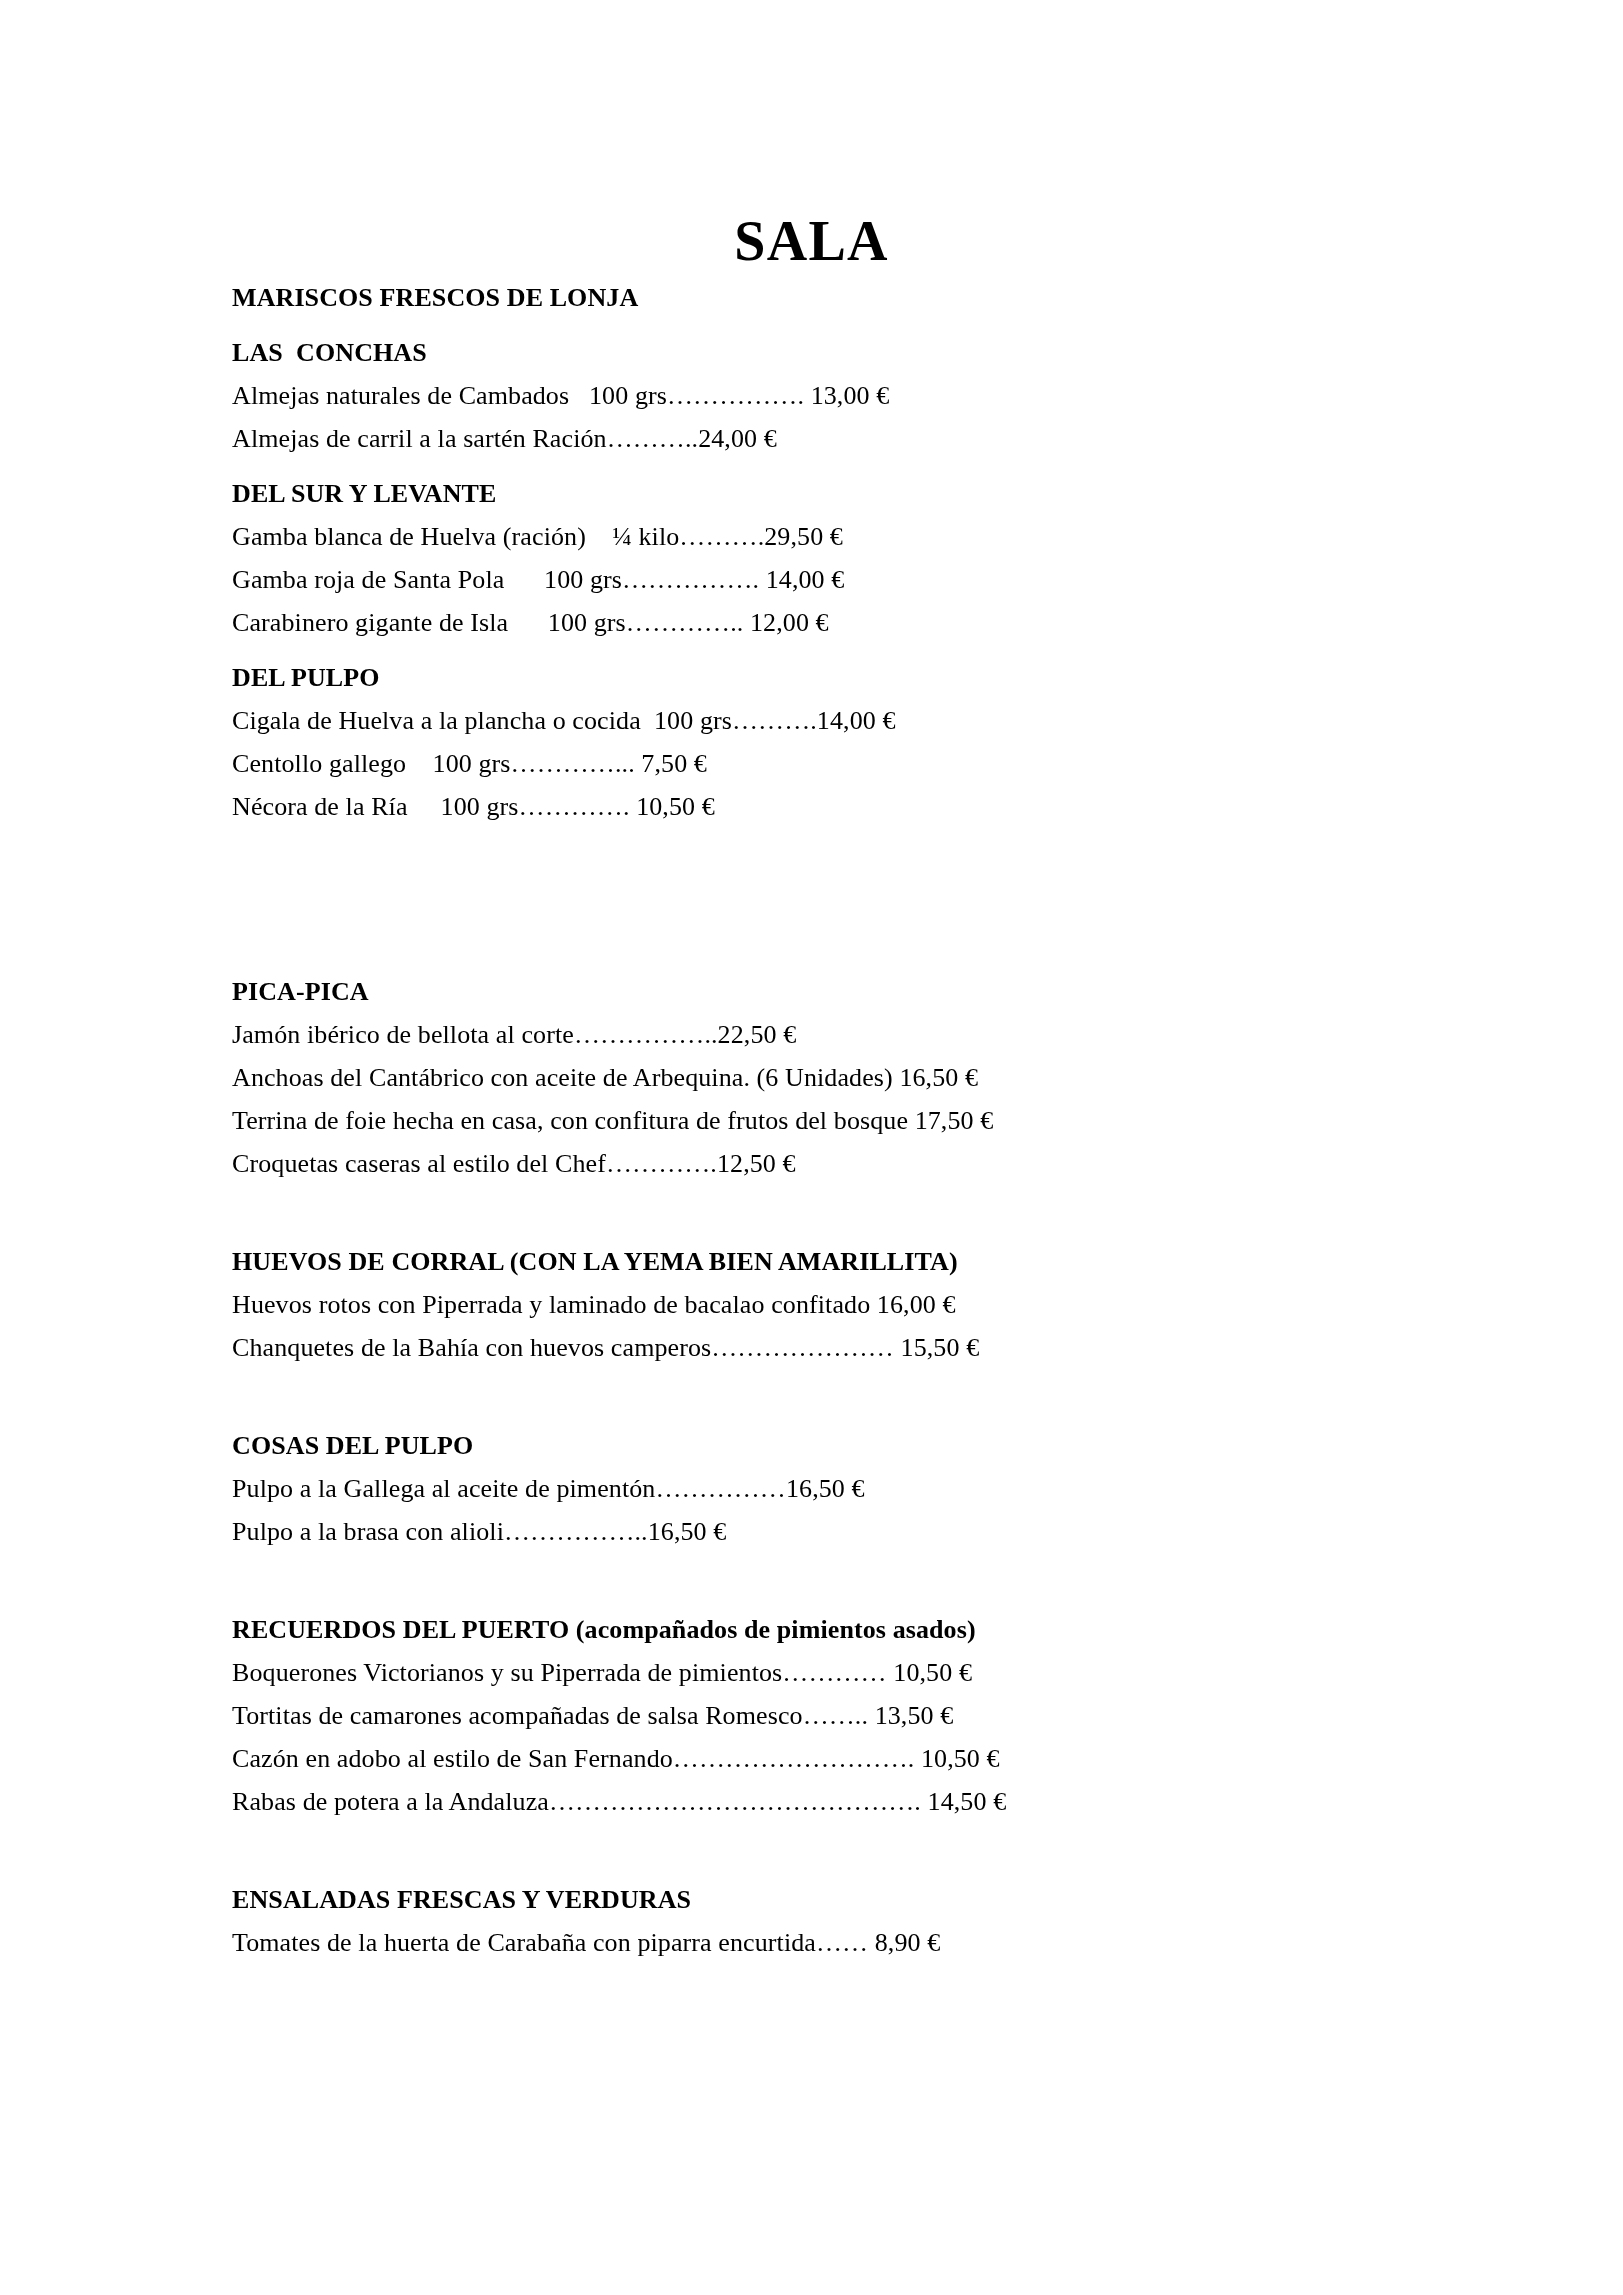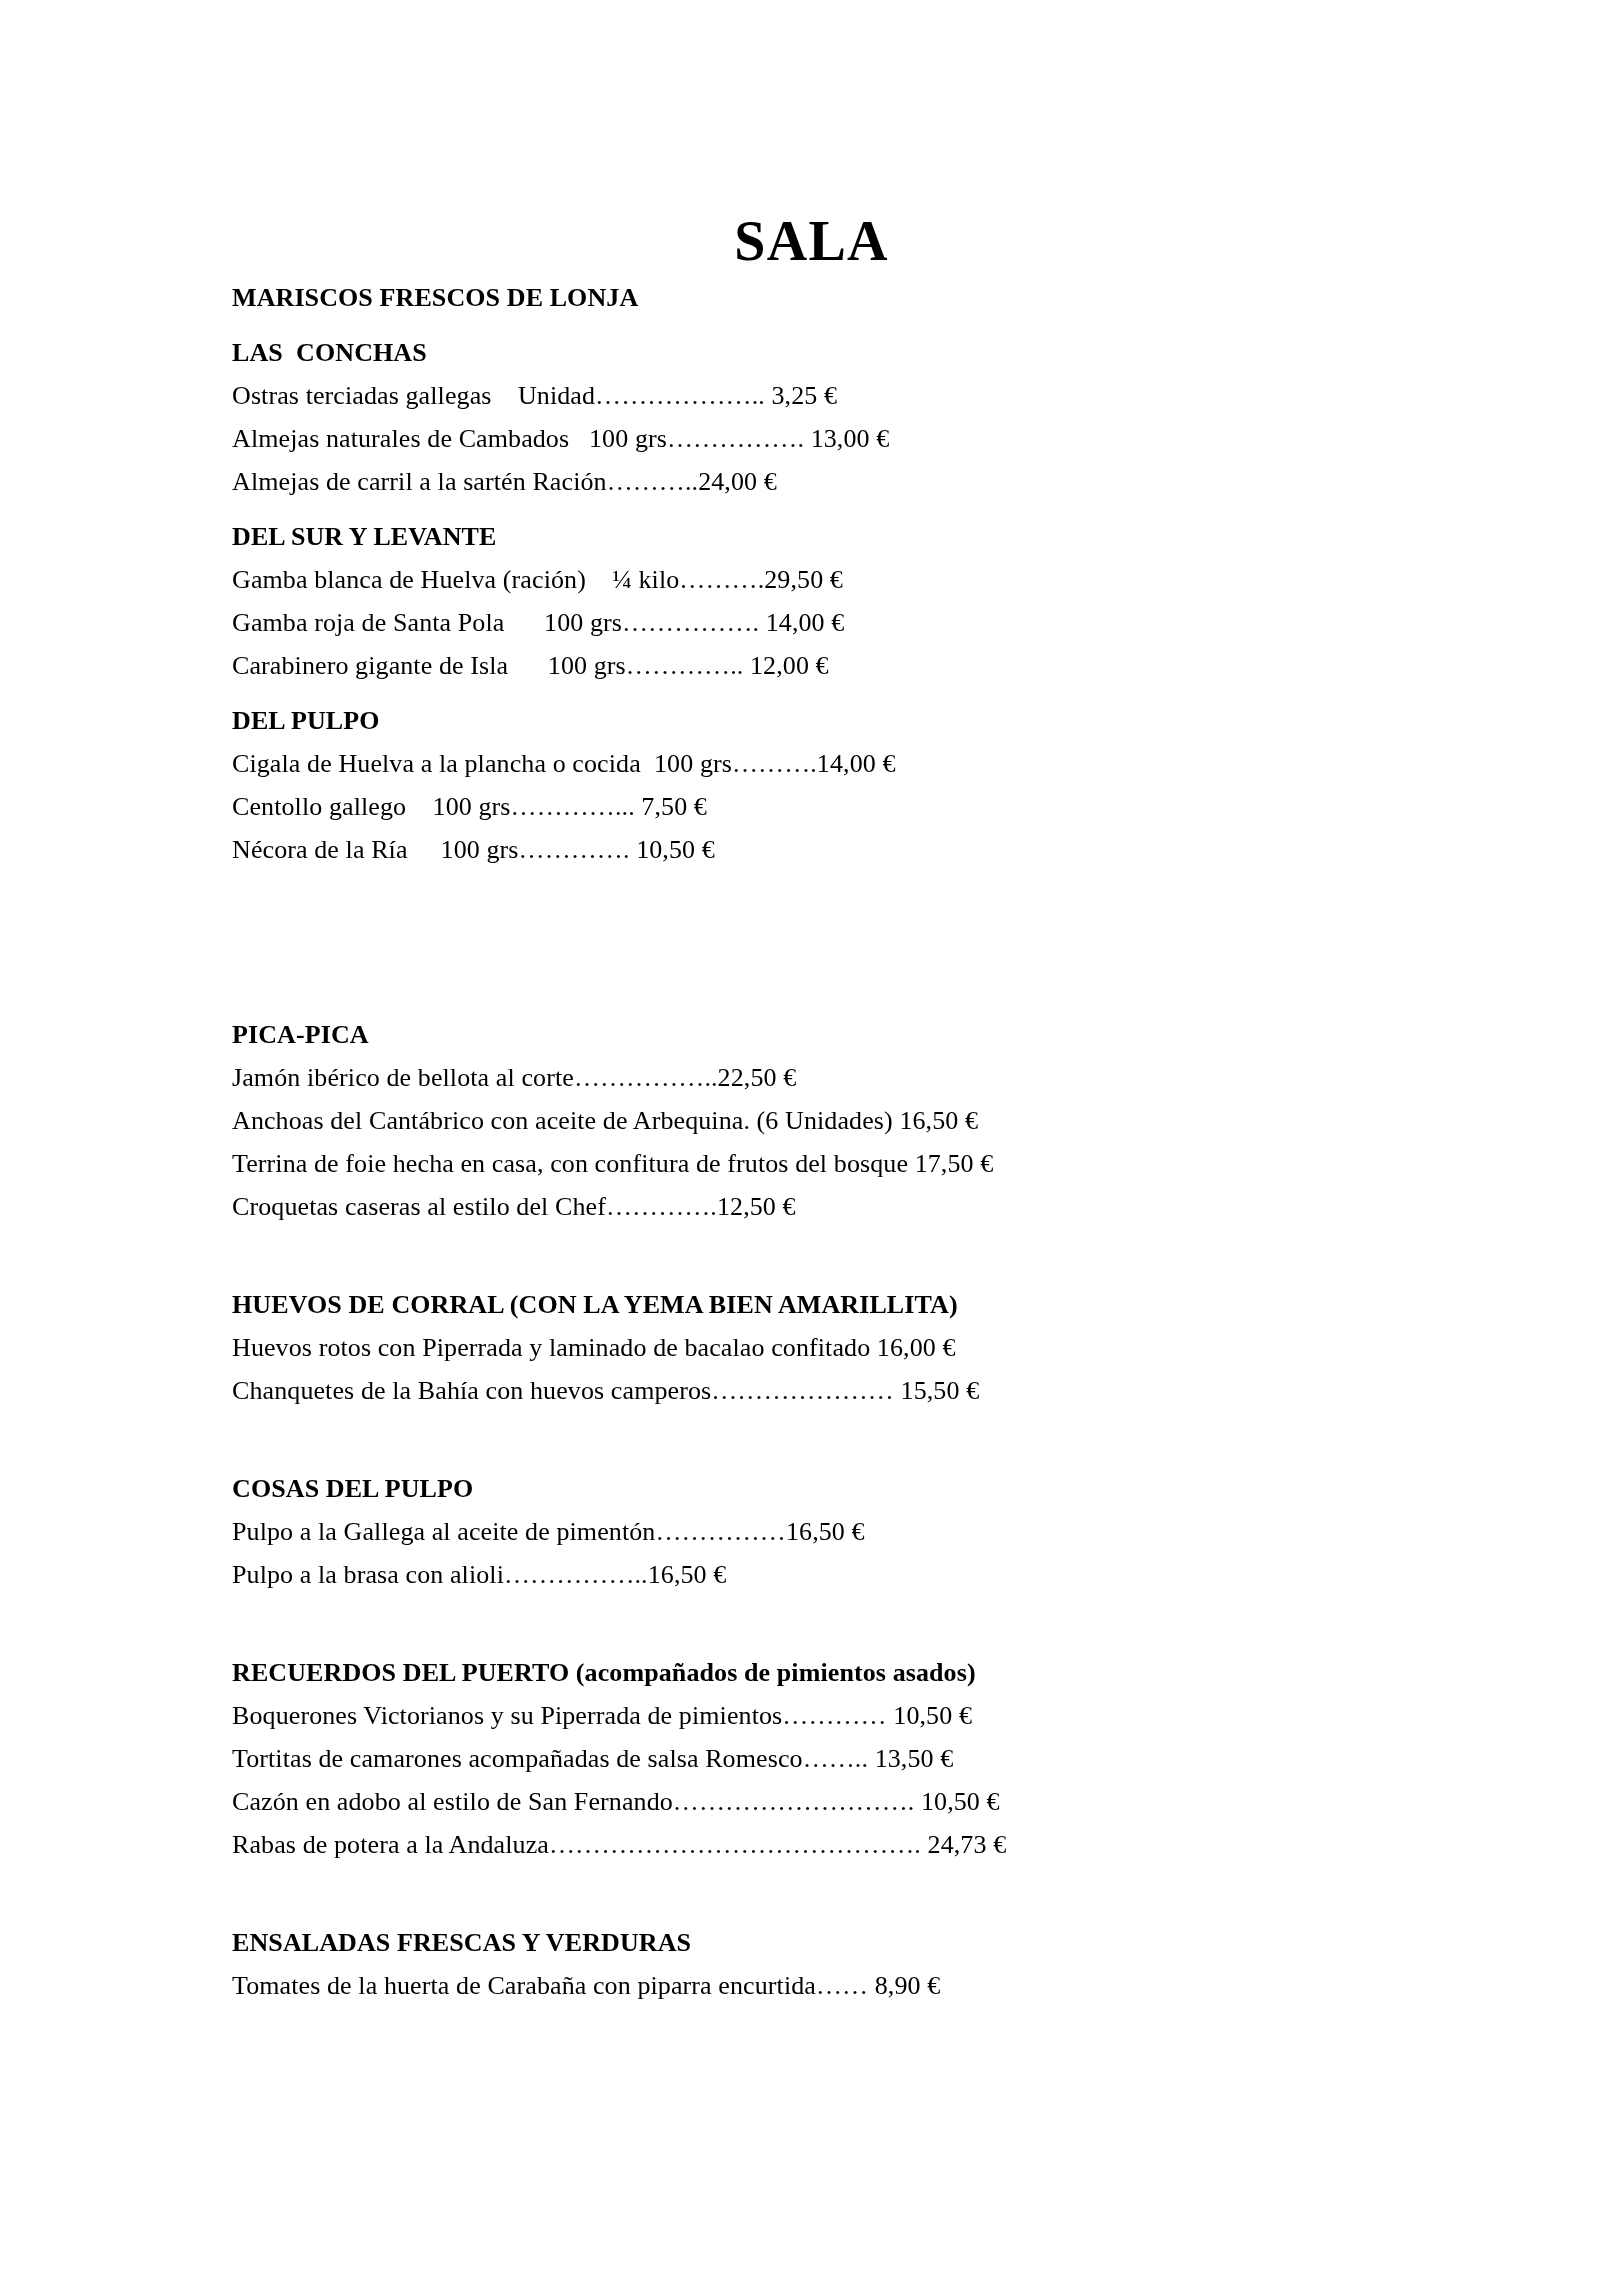"Ostras terciadas gallegas Unidad……………….." div.item { html: <div>Ostras terciadas gallegas Unidad……………….. 3,25 €</div> -> none }
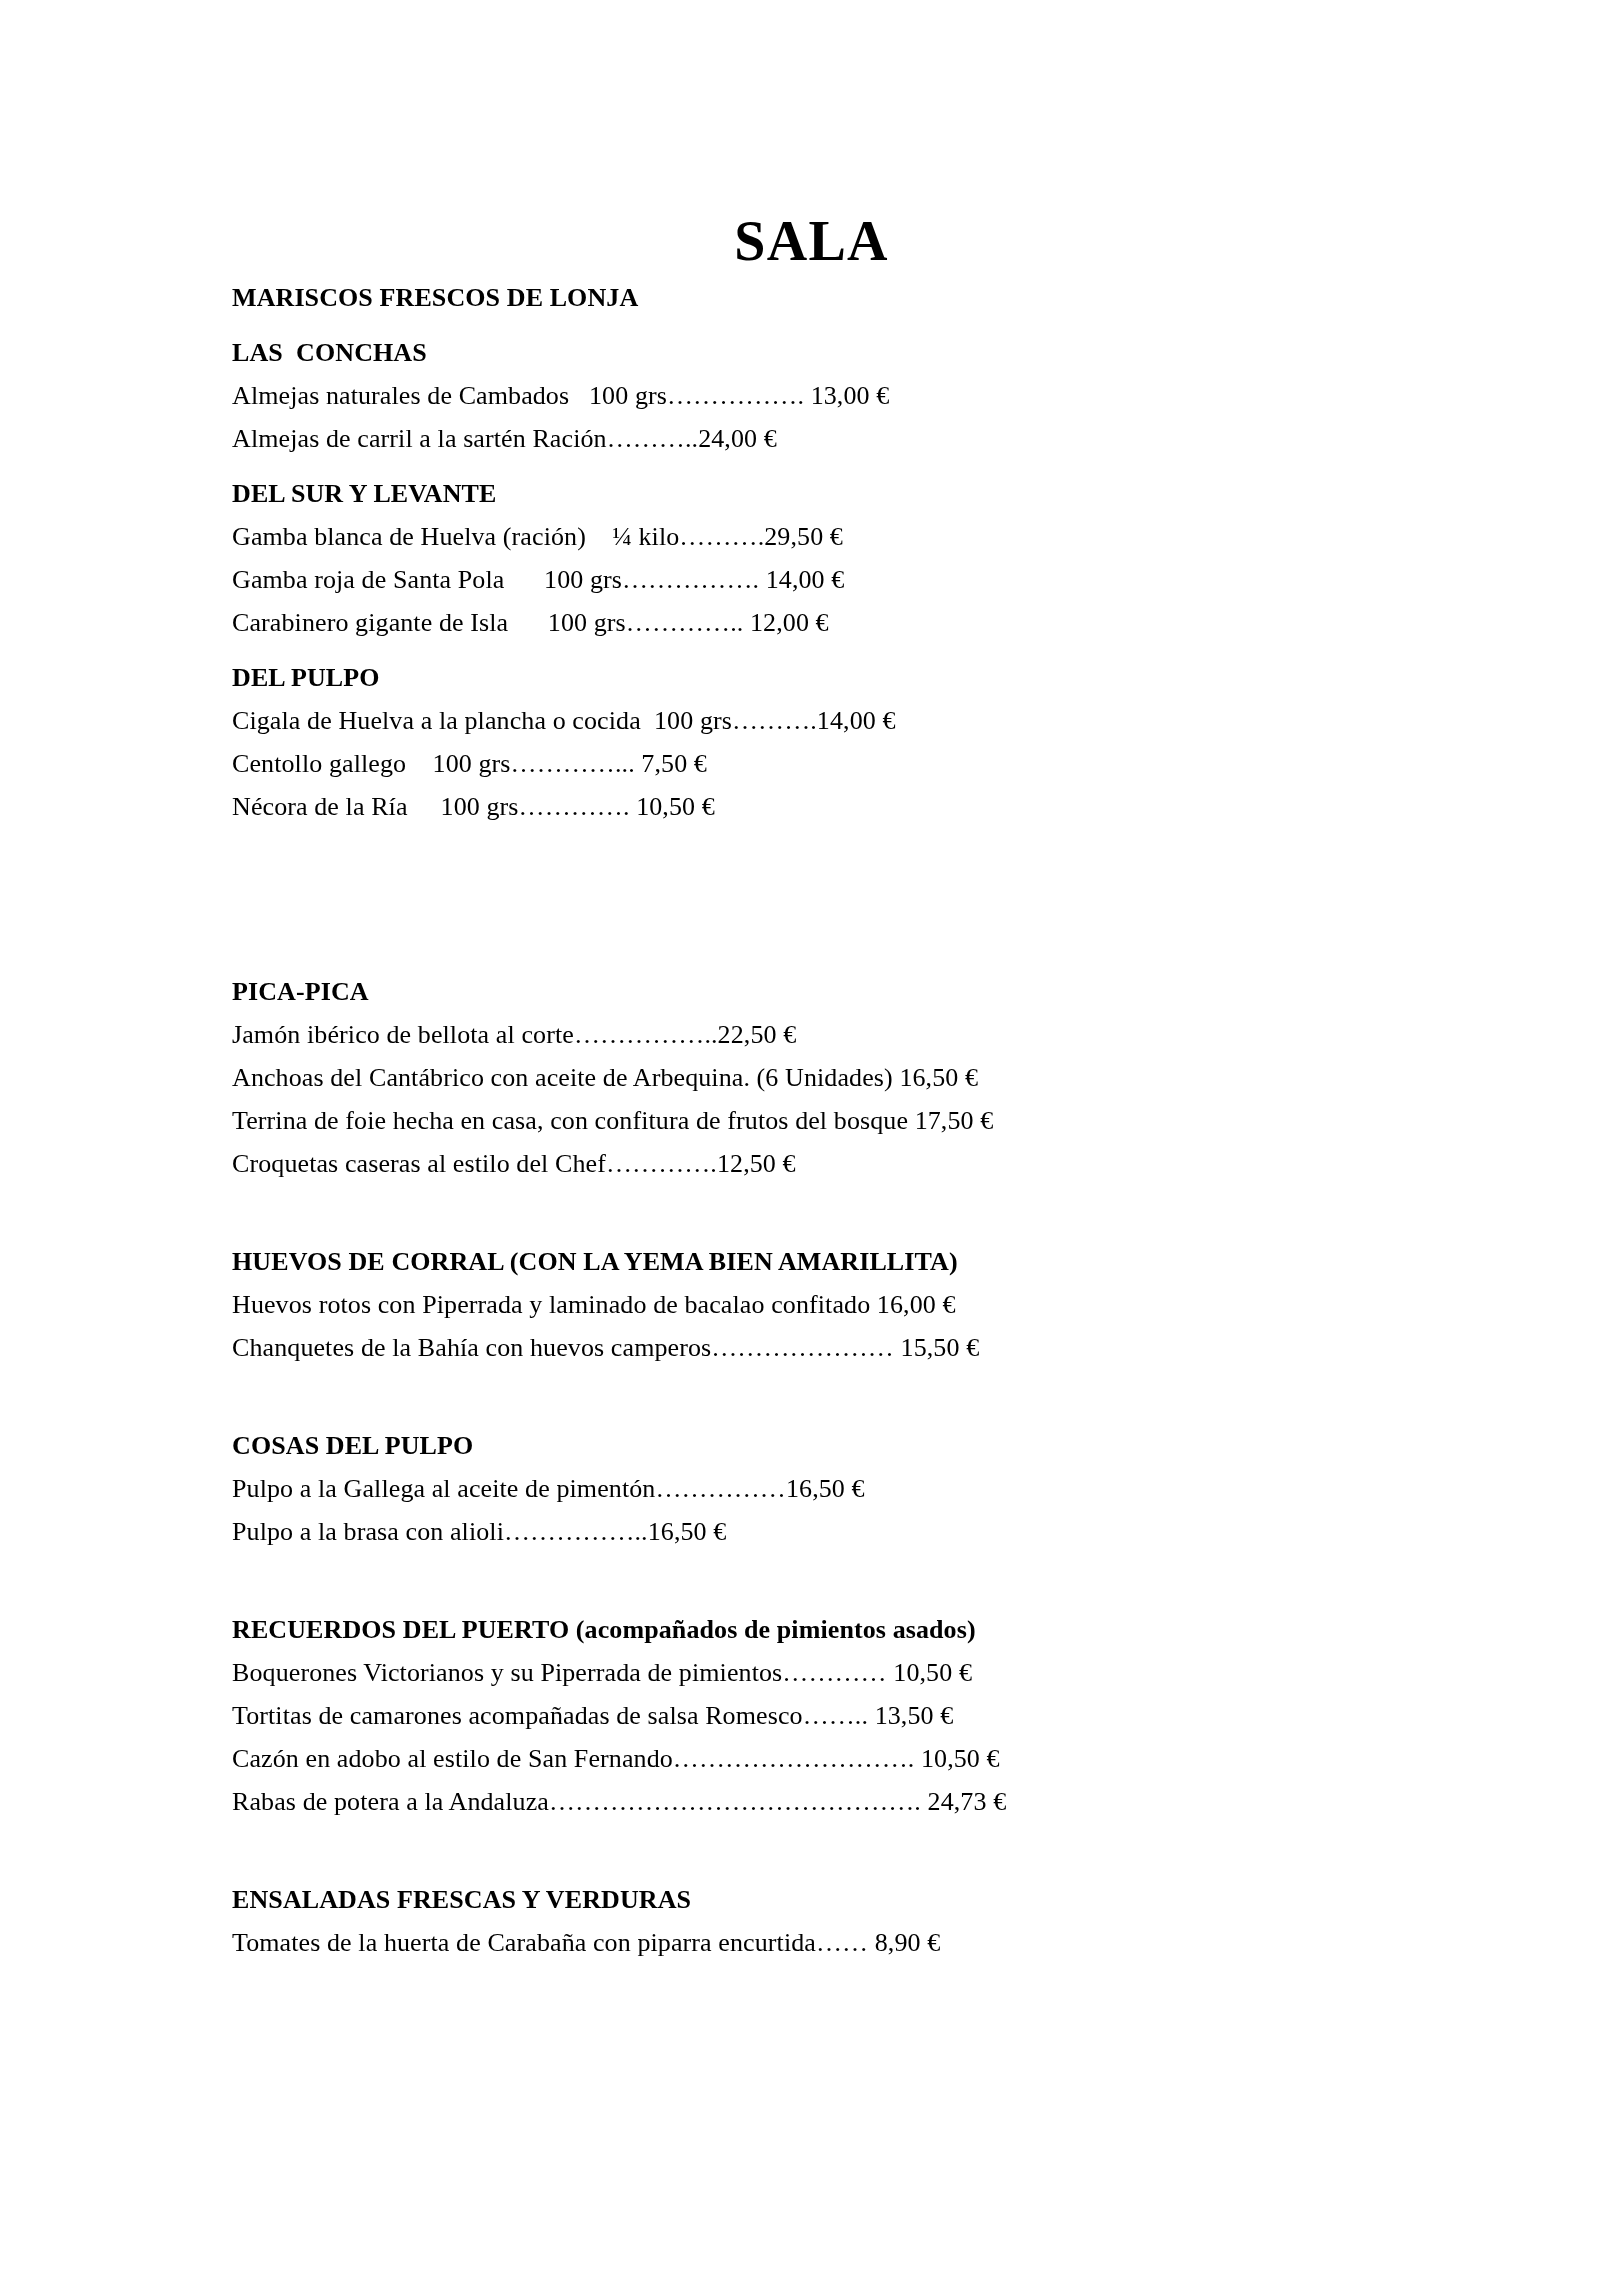"Rabas de potera a la" div.item { text: 24,73 -> 14,50 }
